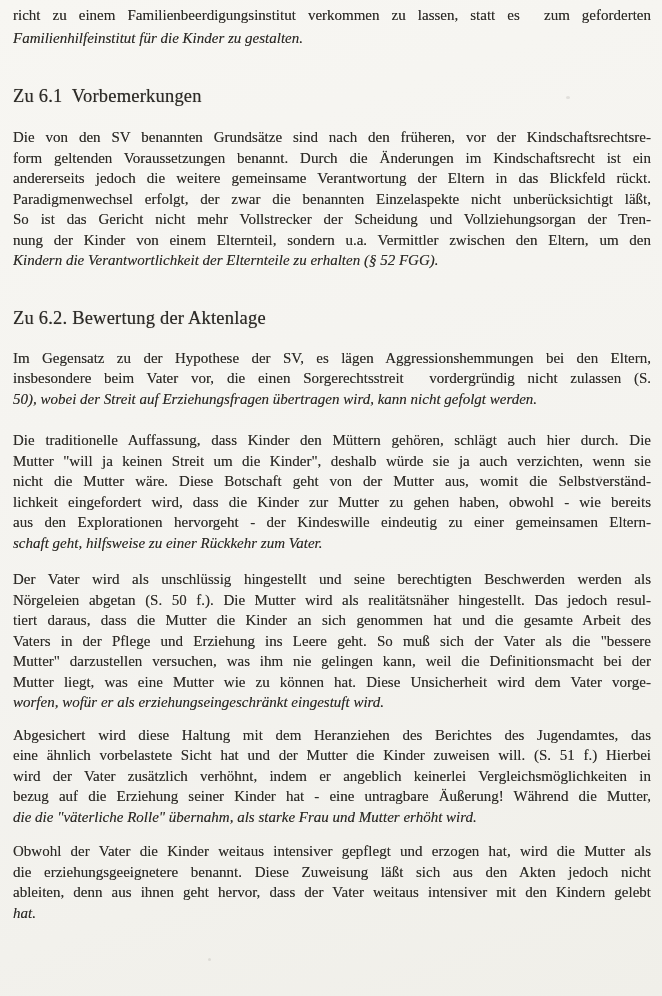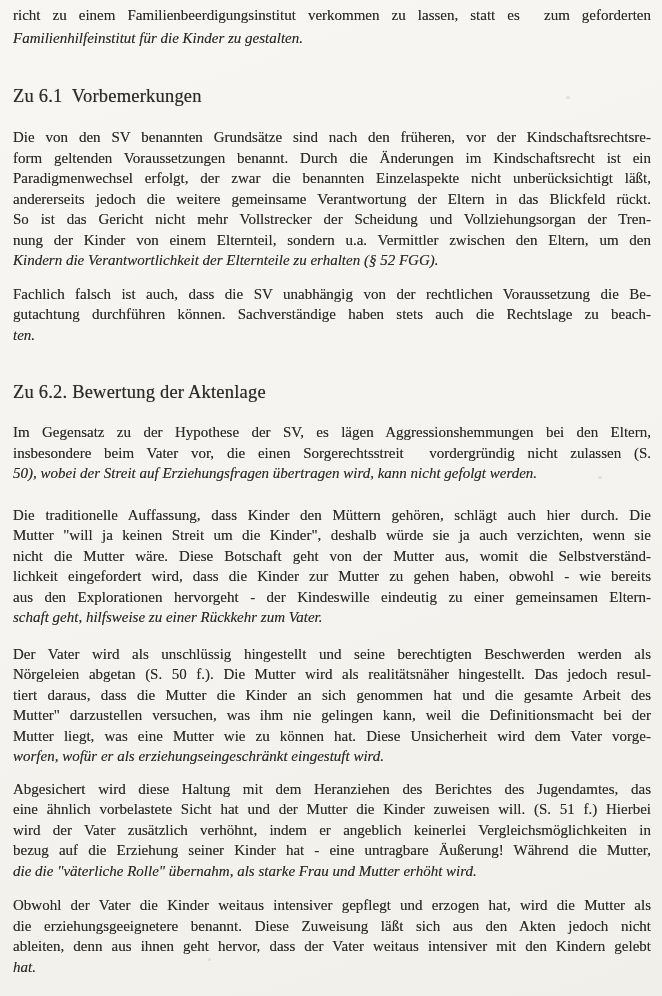"Paradigmenwechsel erfolgt, der zwar die" div.line { order: before "andererseits jedoch die weitere" -> after "andererseits jedoch die weitere" }
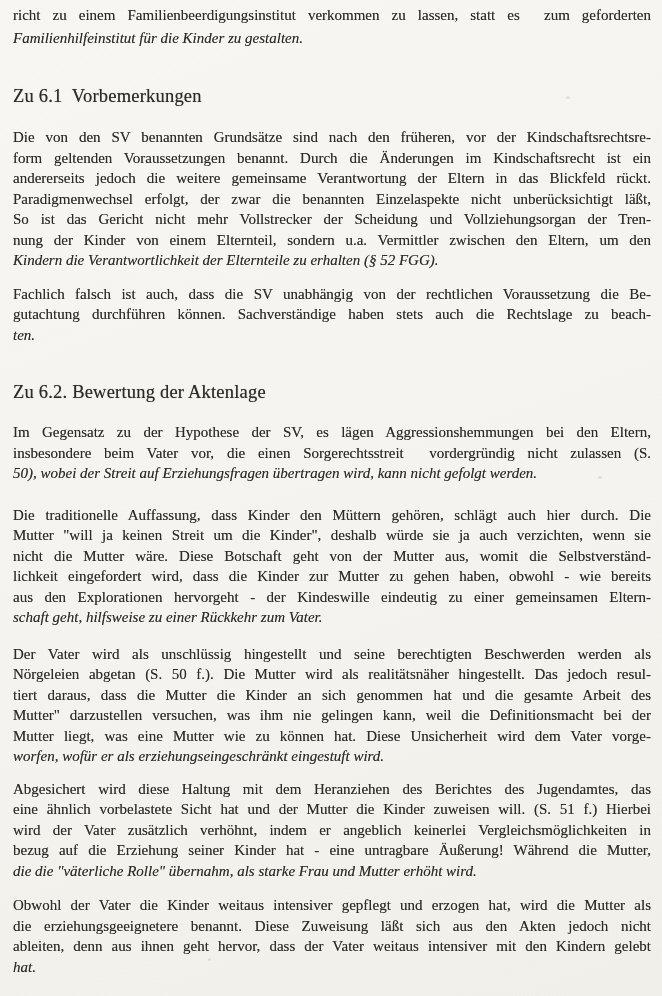"Fachlich falsch ist auch, dass" div.para { html: <div> <div>Fachlich falsch ist auch, dass die SV unabhängig von der rechtlichen Voraussetzung die Be-</div> <div>gutachtung durchführen können. Sachverständige haben stets auch die Rechtslage zu beach-</div> <div>ten.</div> </div> -> none }
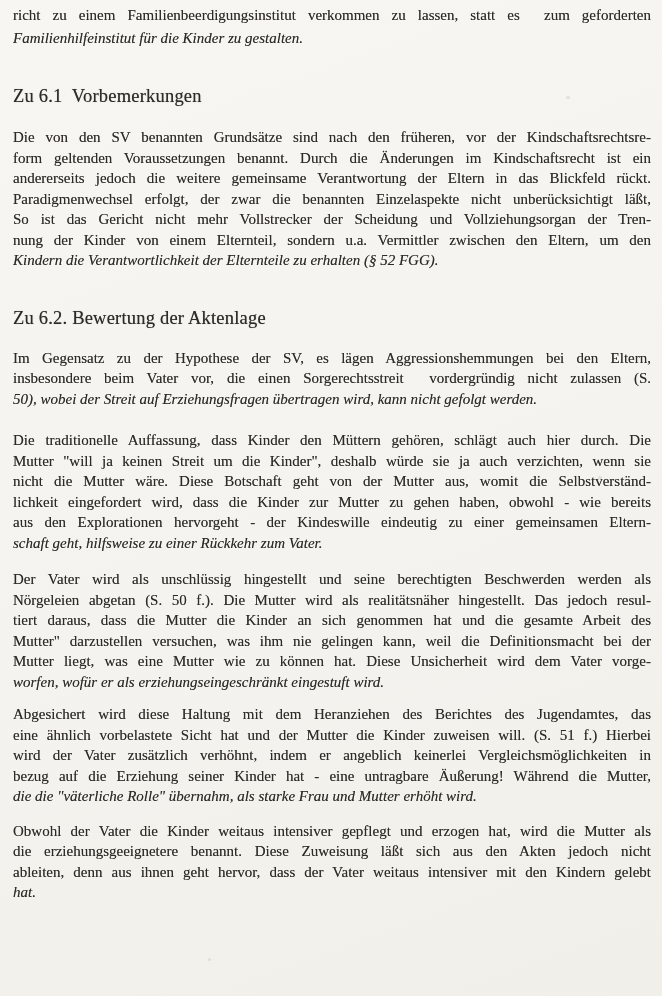"Vaters in der Pflege und" div.line { html: none -> <div>Vaters in der Pflege und Erziehung ins Leere geht. So muß sich der Vater als die "bessere</div> }
